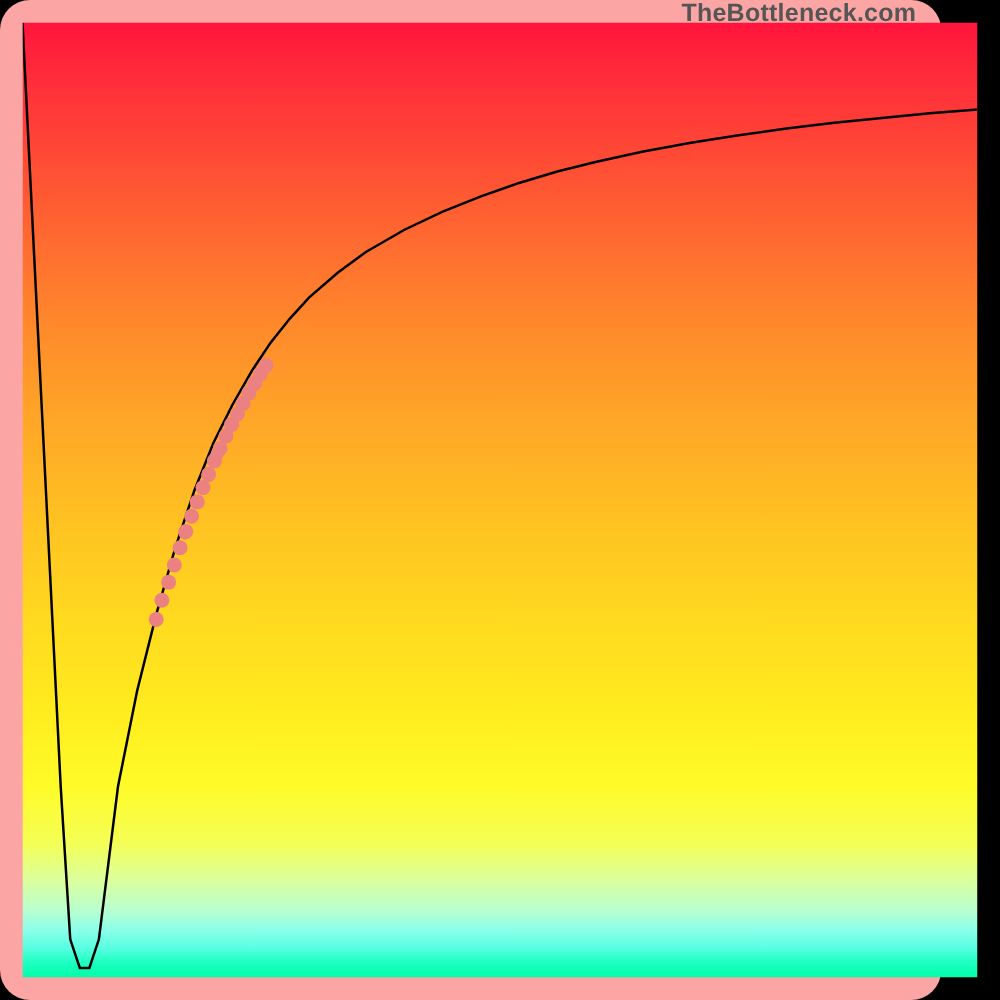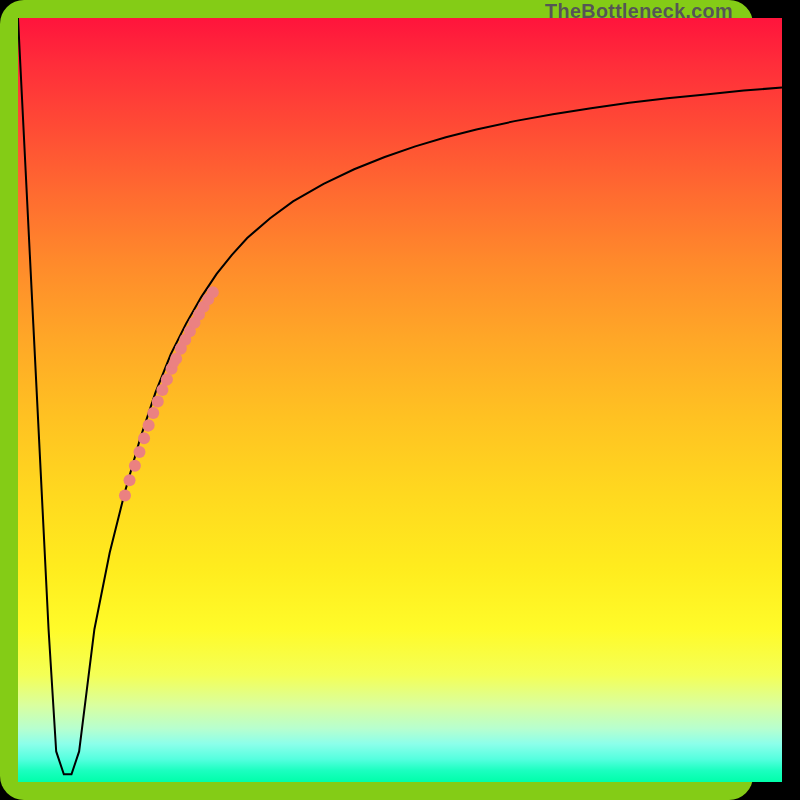"TheBottleneck.com" .chart-wrapper { background: #84cc16 -> #fca5a5 }
